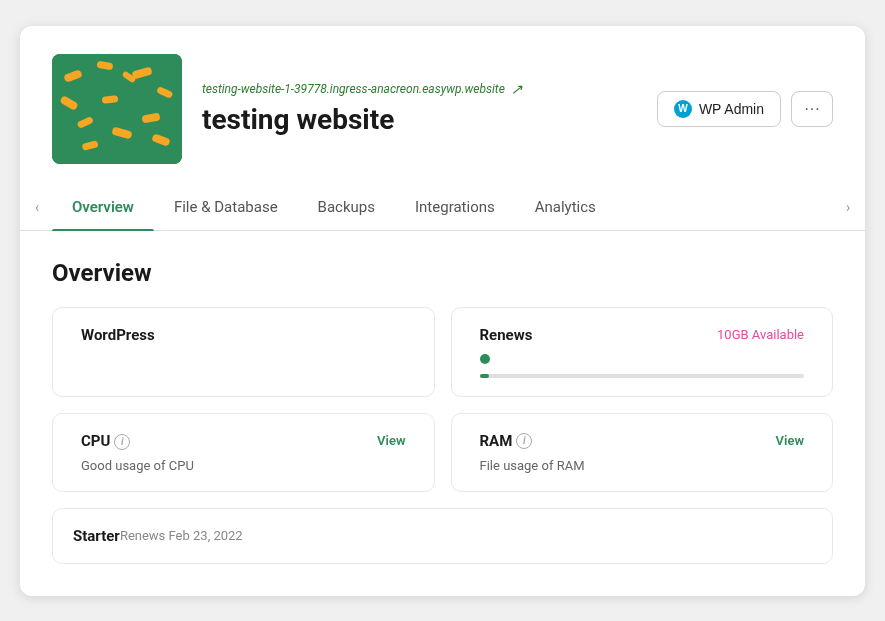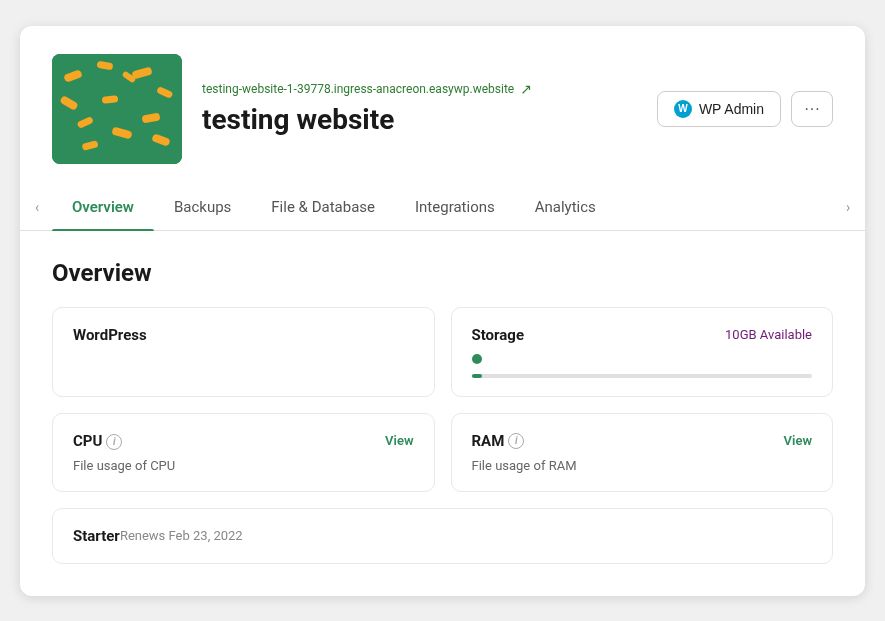"testing-website-1-39778.ingress-anacreon" .site-url span { font-style: none -> italic }
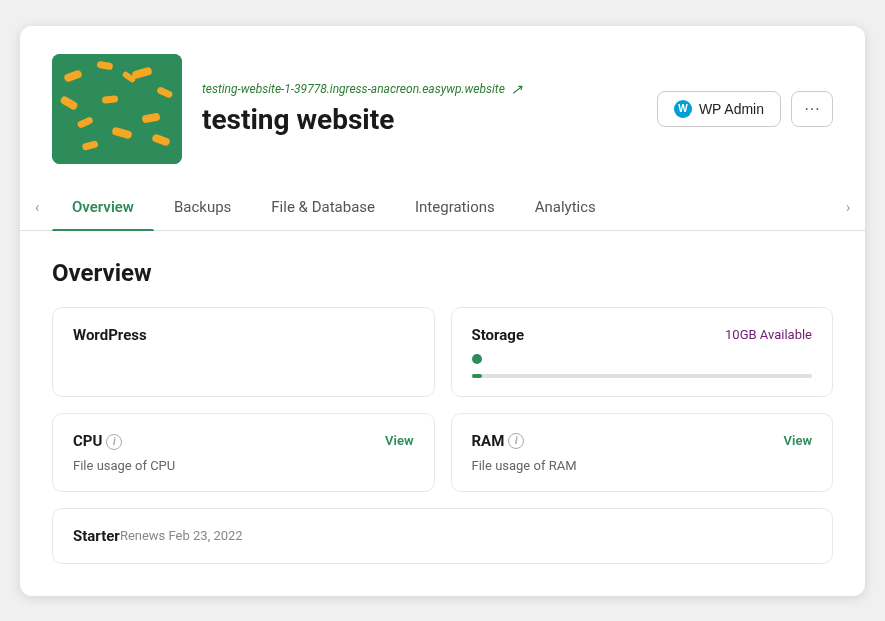"Backups" div.tab { order: before "File & Database" -> after "File & Database" }
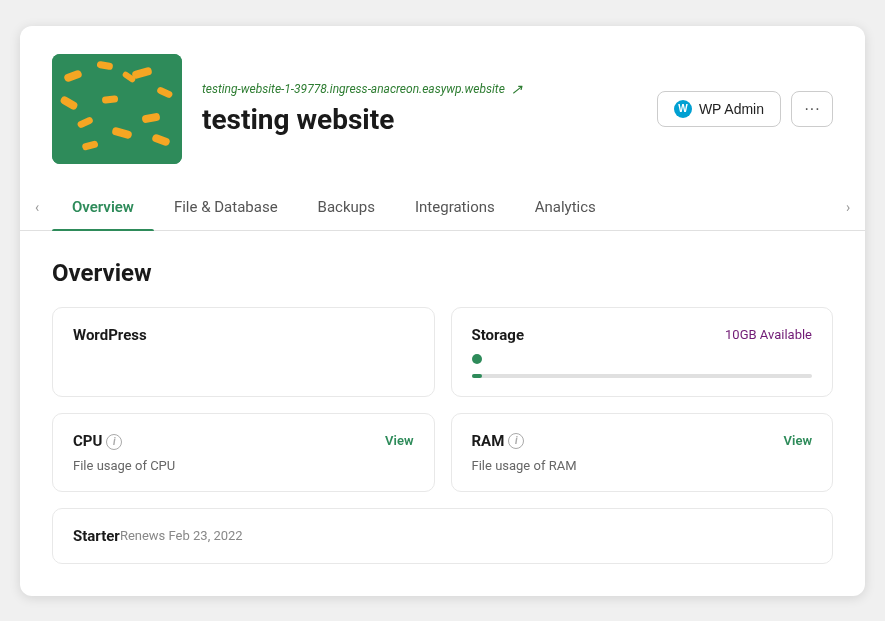"WordPress" .stat-card { padding: 18px 20px -> 18px 28px }
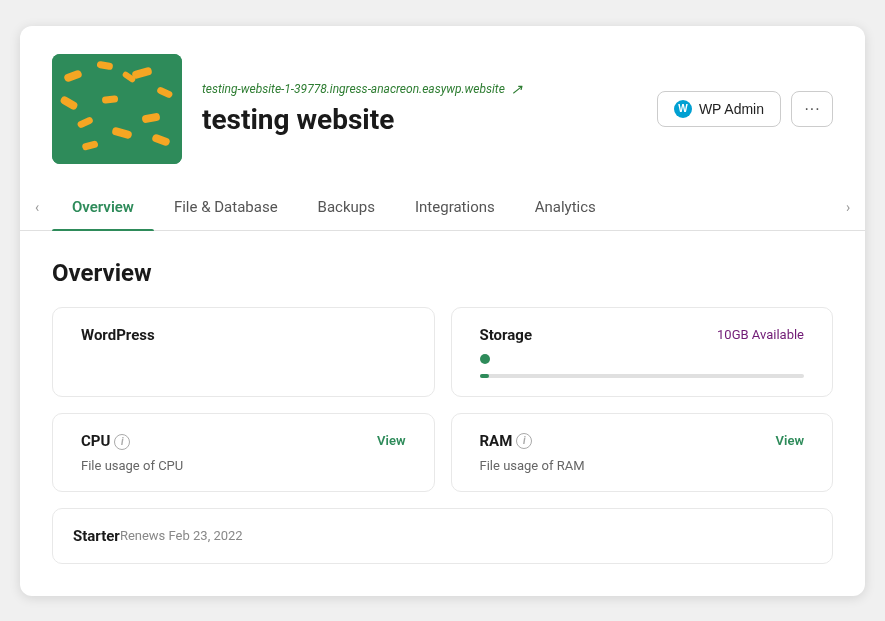"Storage" span.stat-label { text: Storage -> Renews }
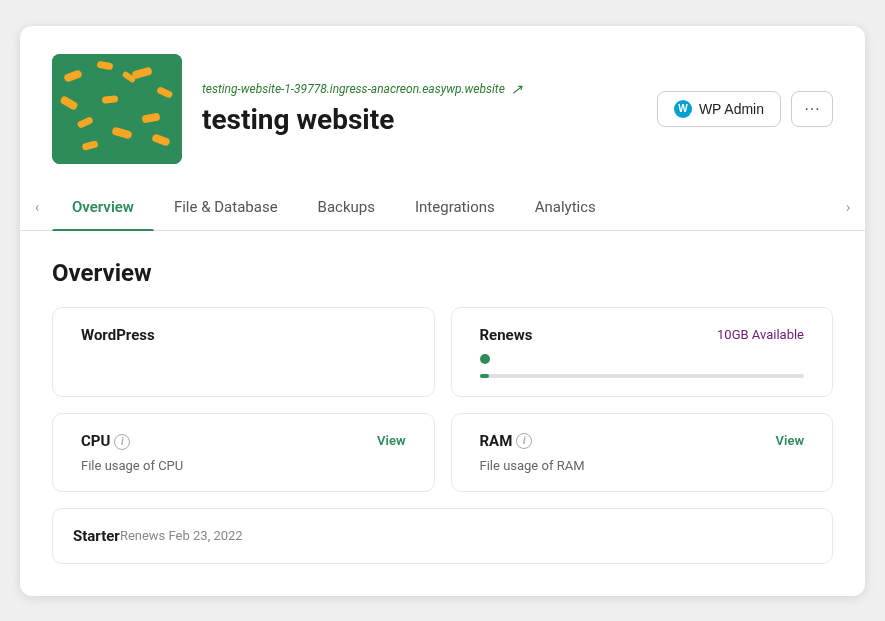"10GB Available" .stat-right { color: #701a75 -> #ec4899 }
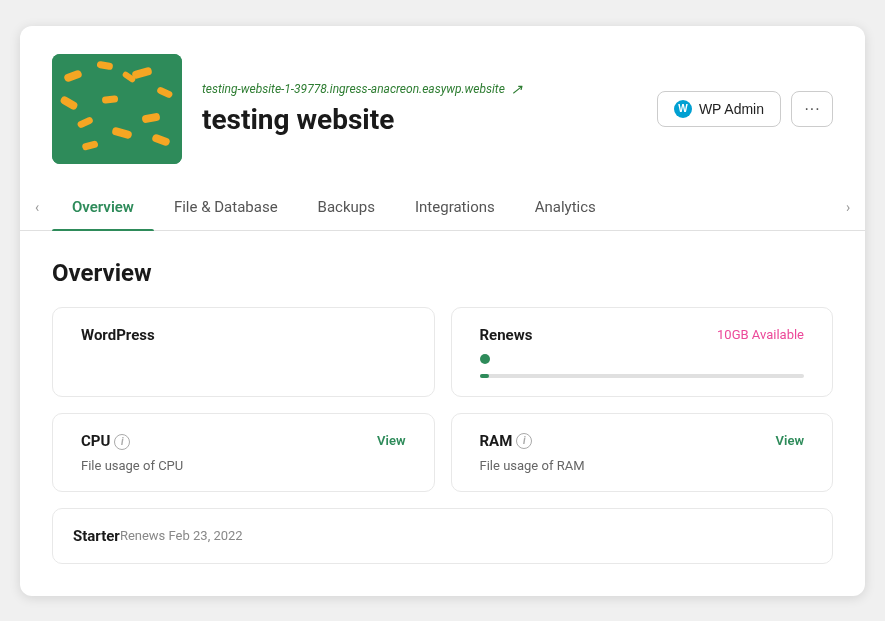"File usage of CPU" div.stat-desc { text: File -> Good }
